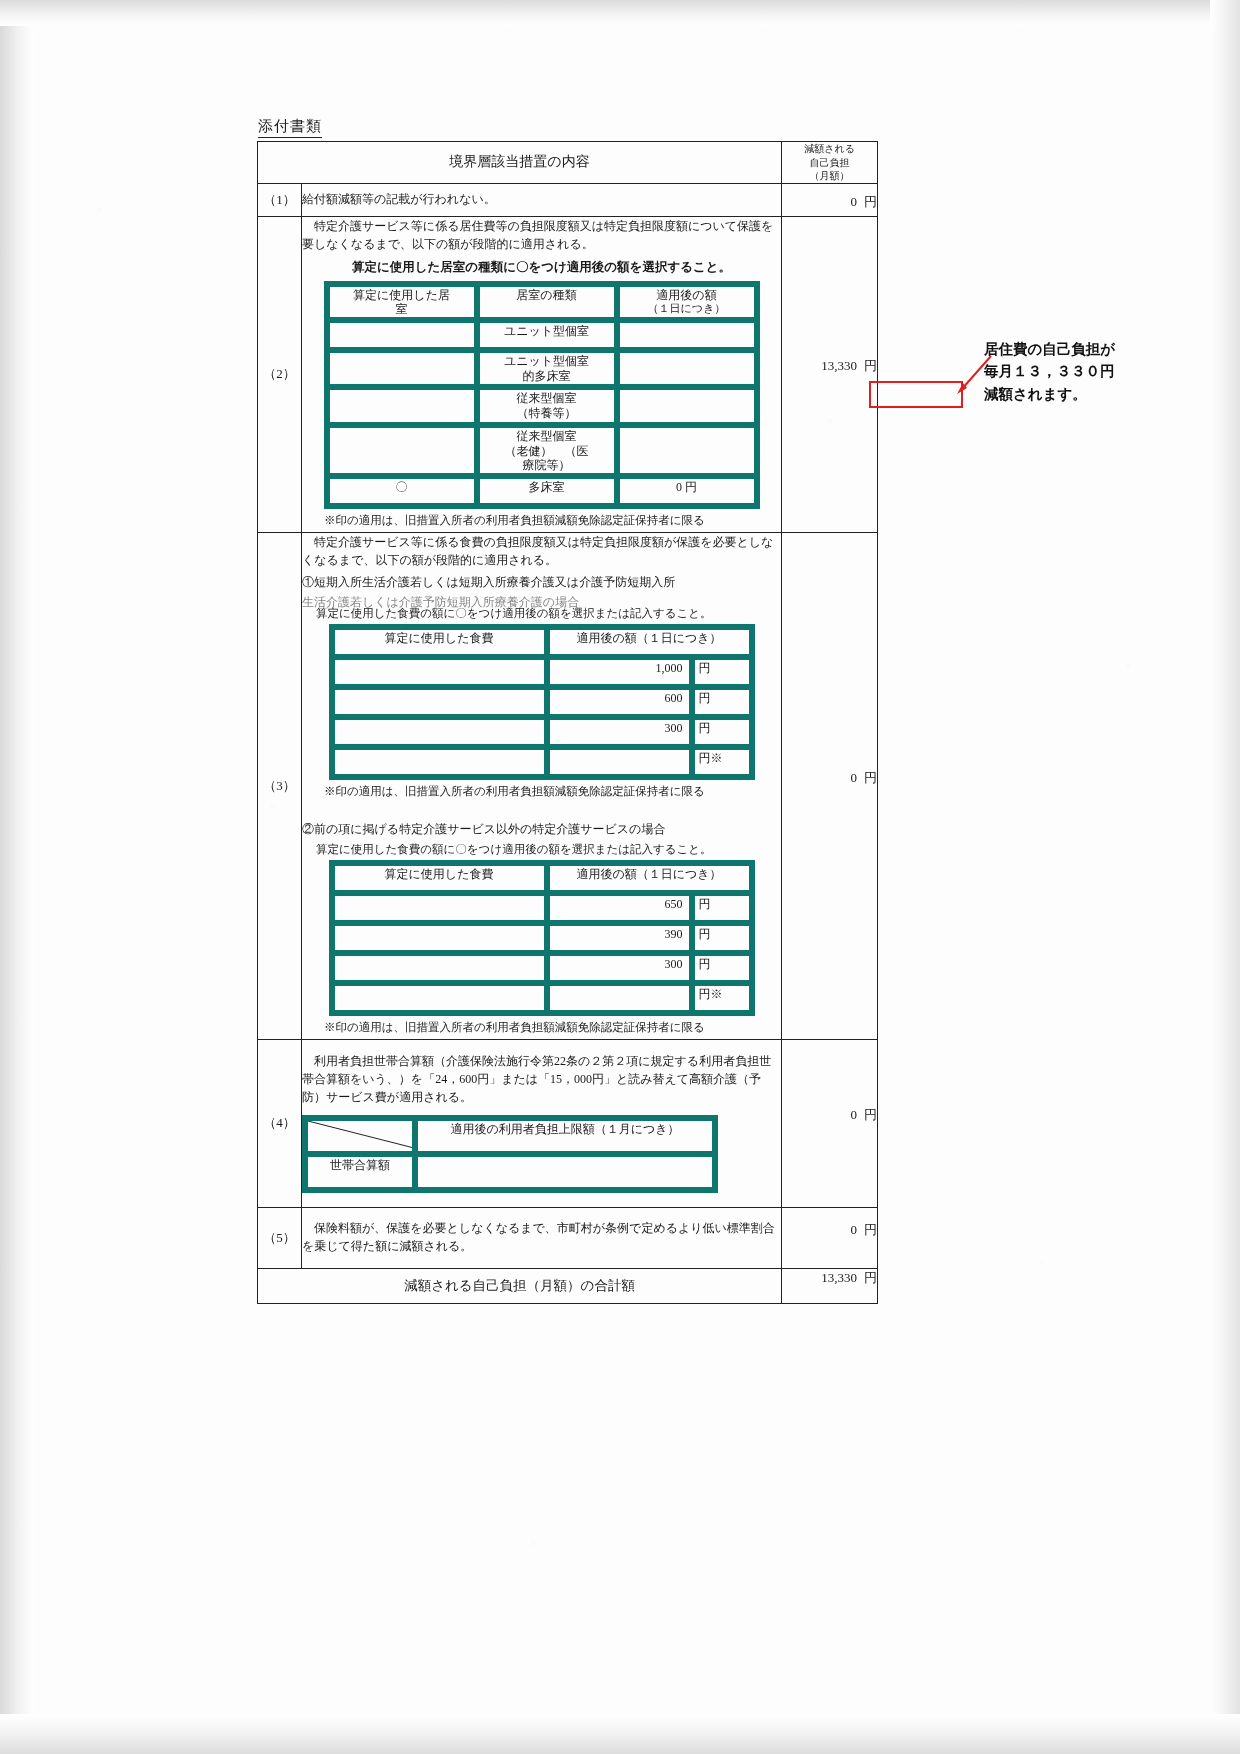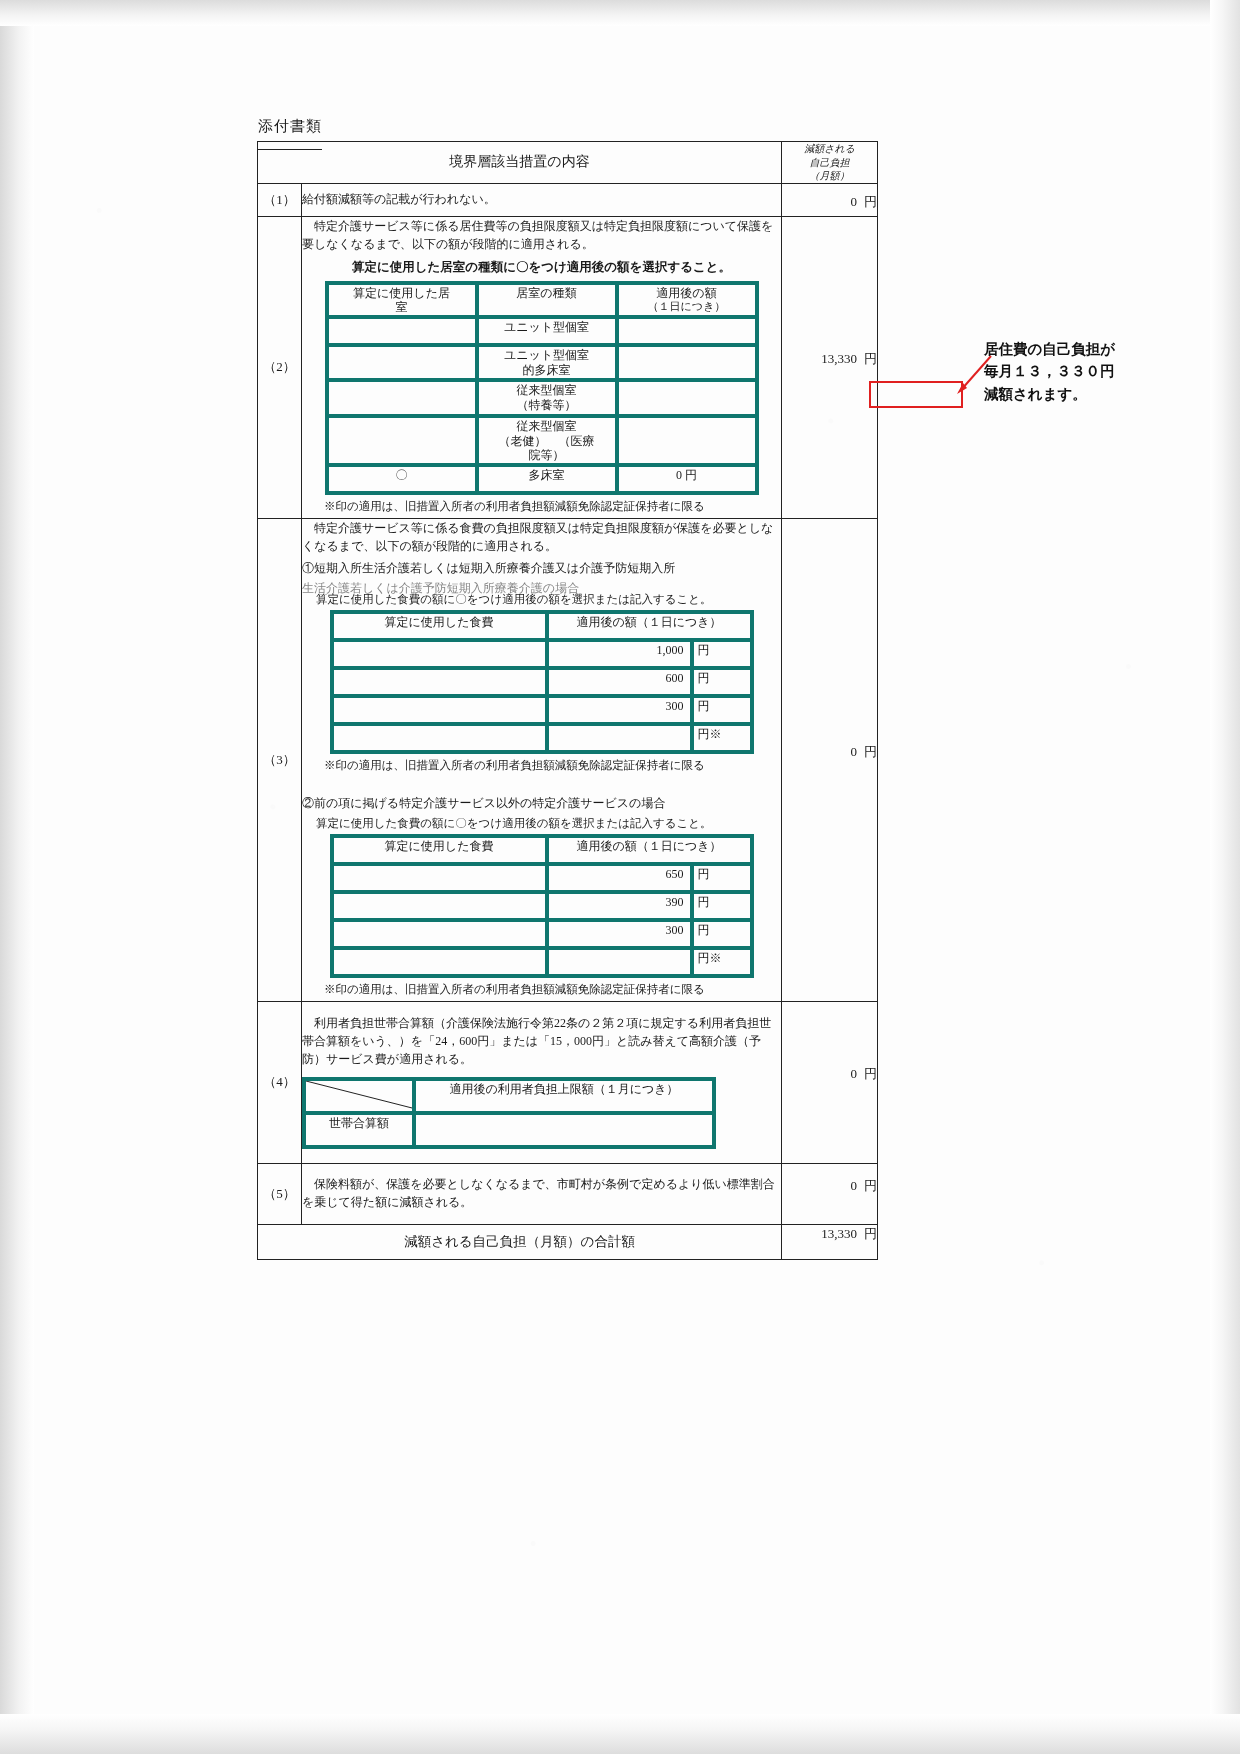"添付書類" .attach-label { padding-bottom: 13px -> 1px }
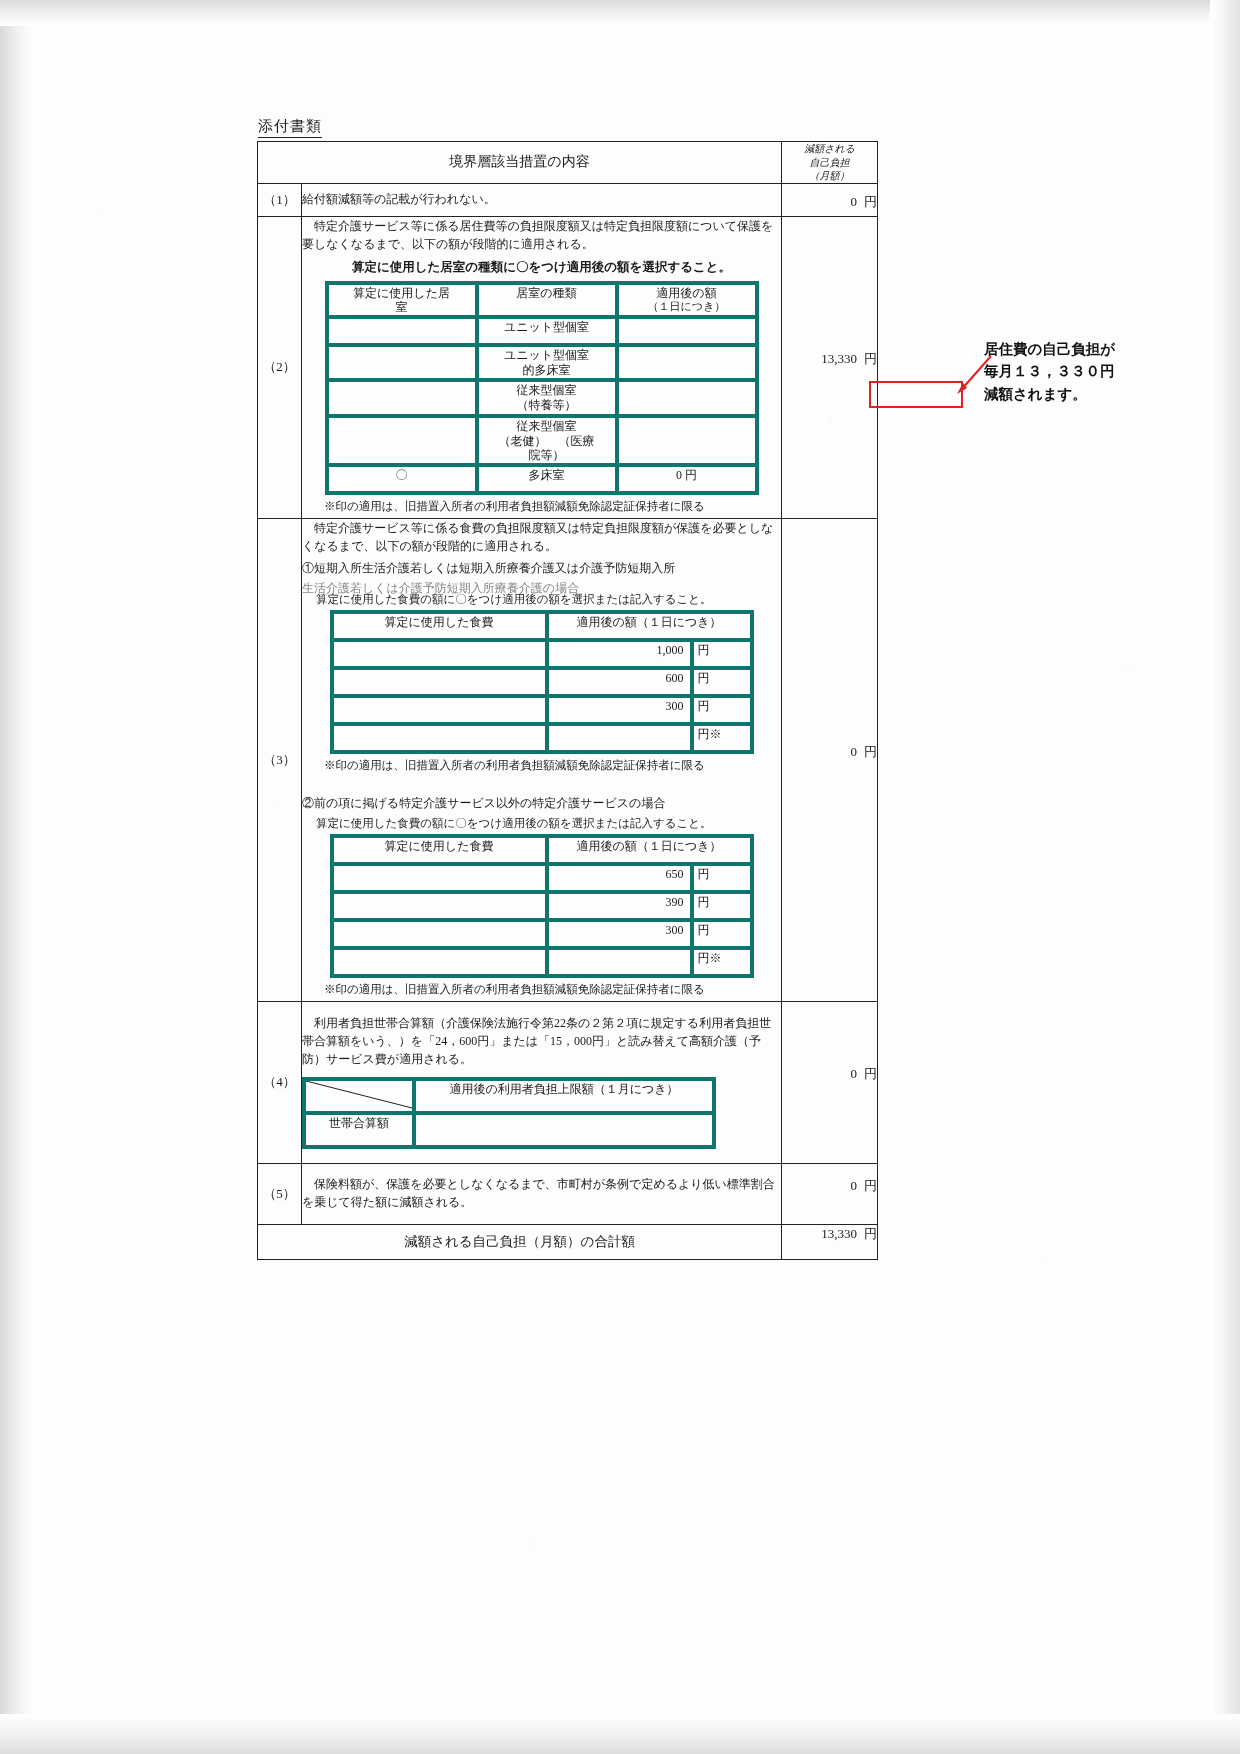"減額される" .head-amt { font-style: italic -> none }
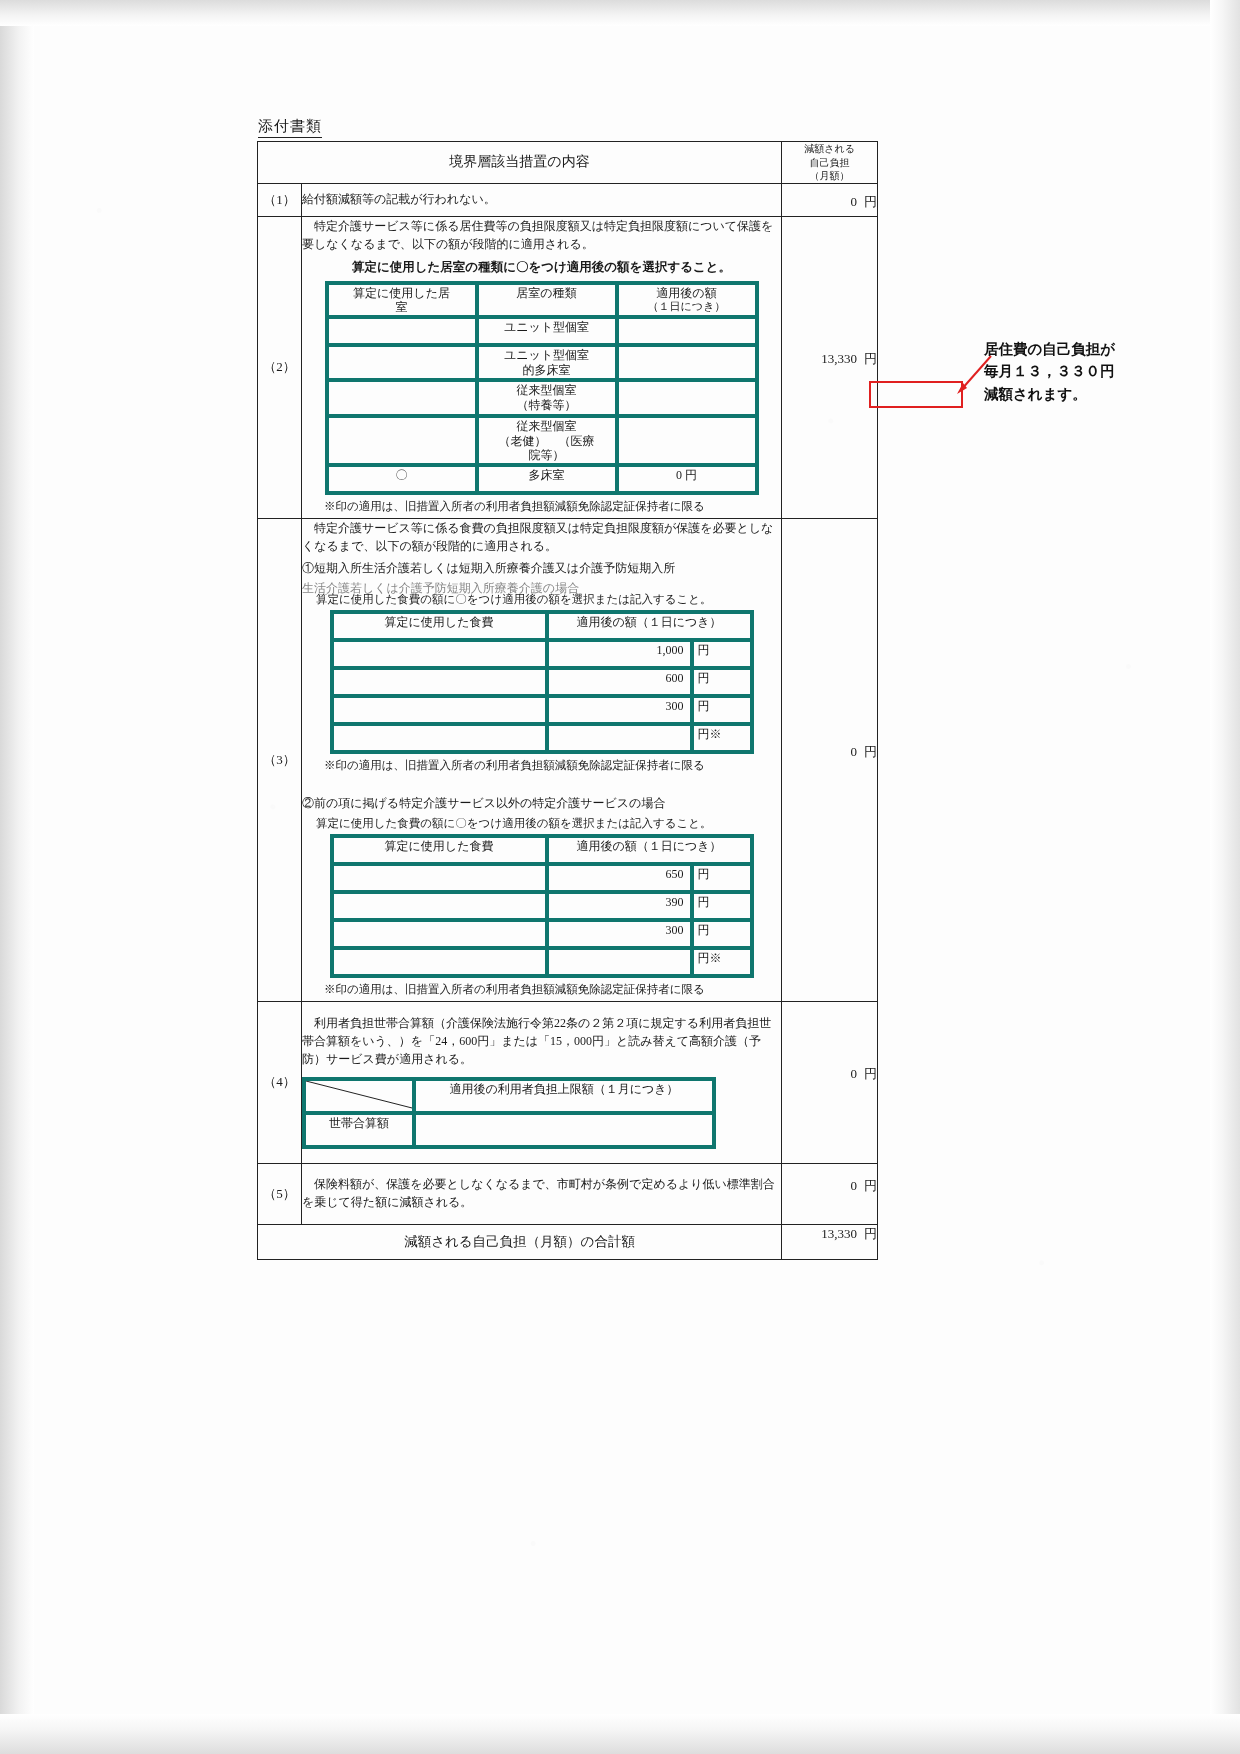"算定に使用した居室" .inner td { border: 4px solid #0f766e -> 6px solid #0f766e }
